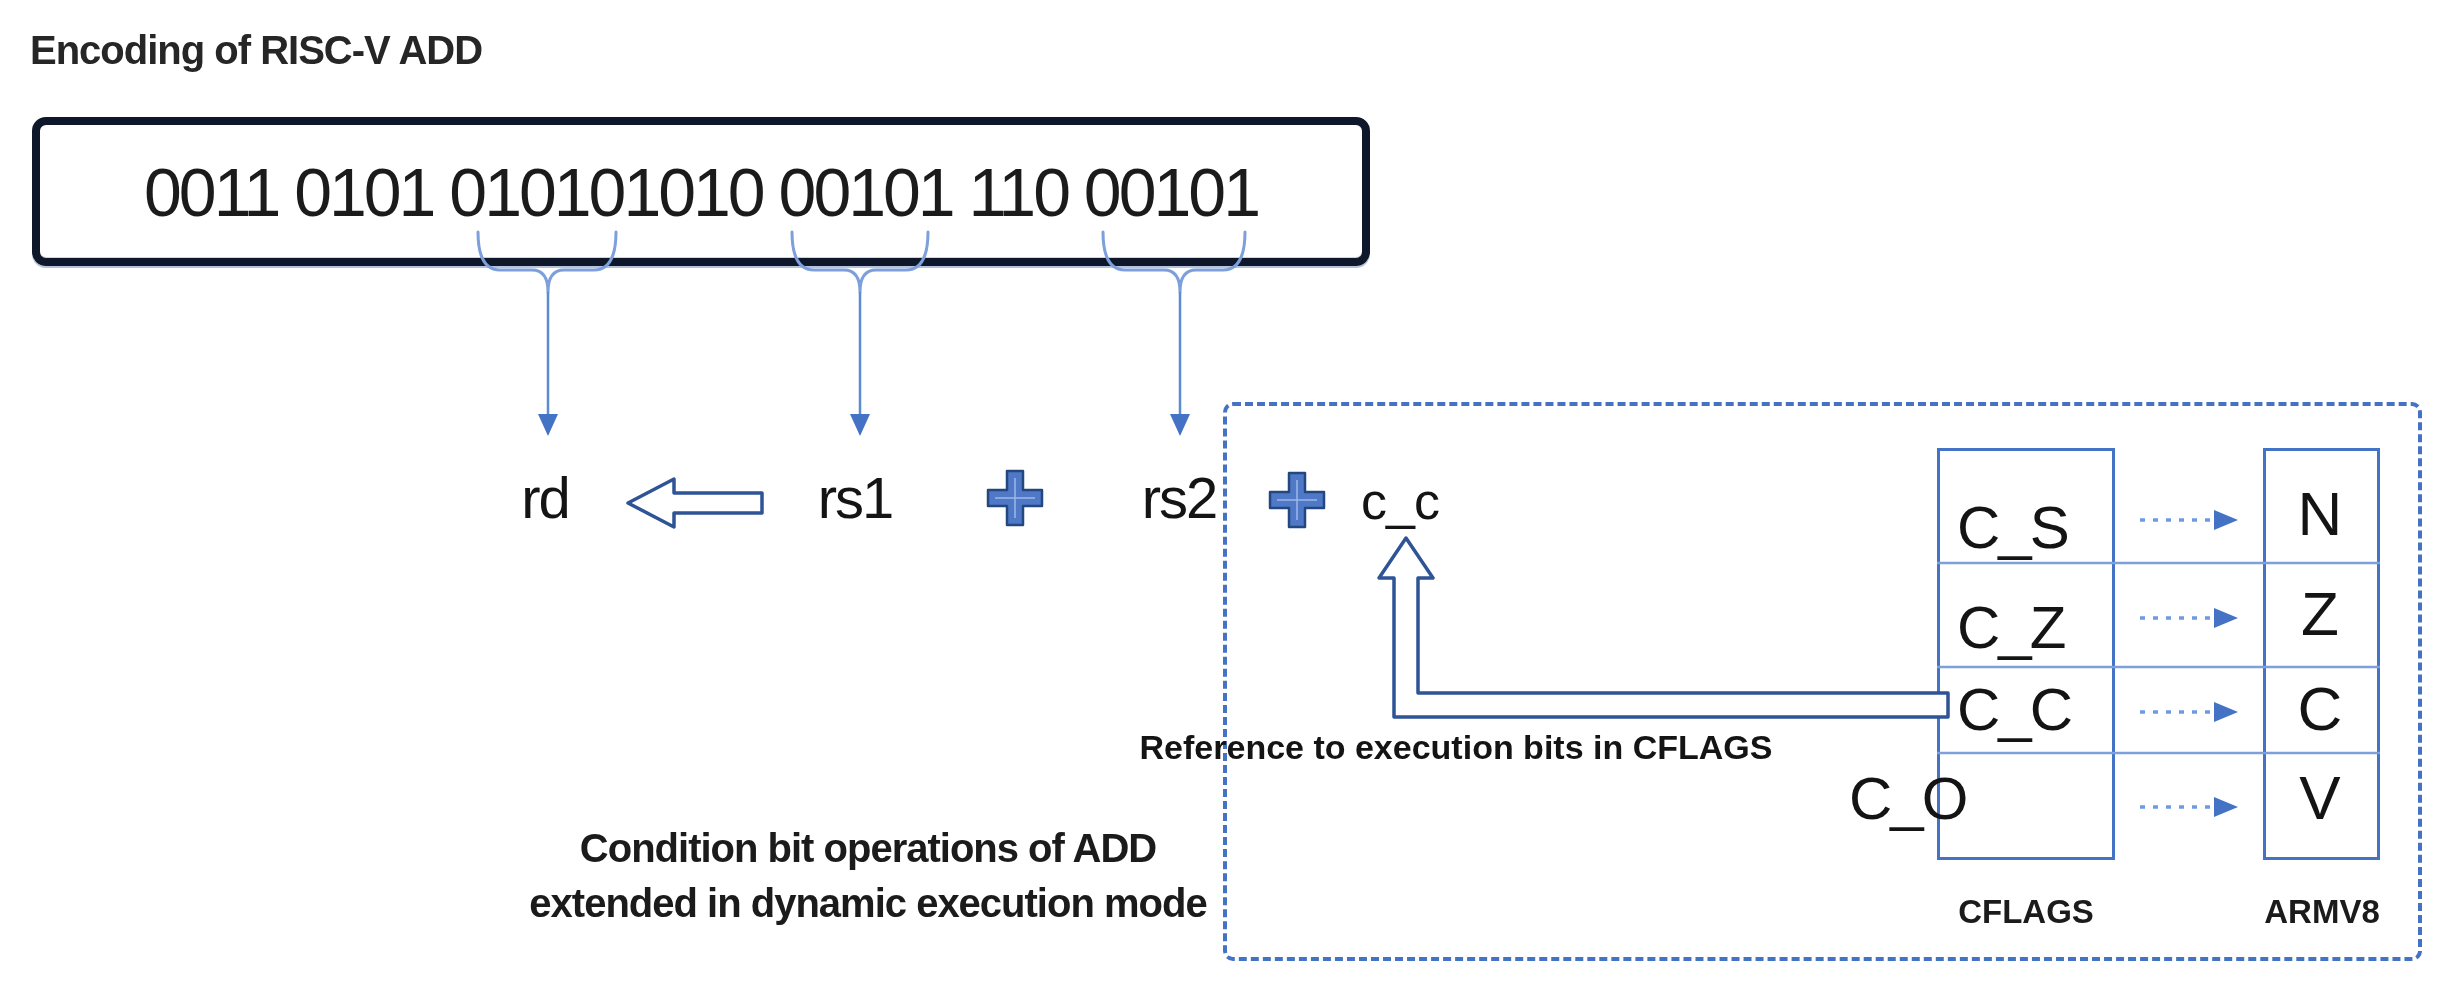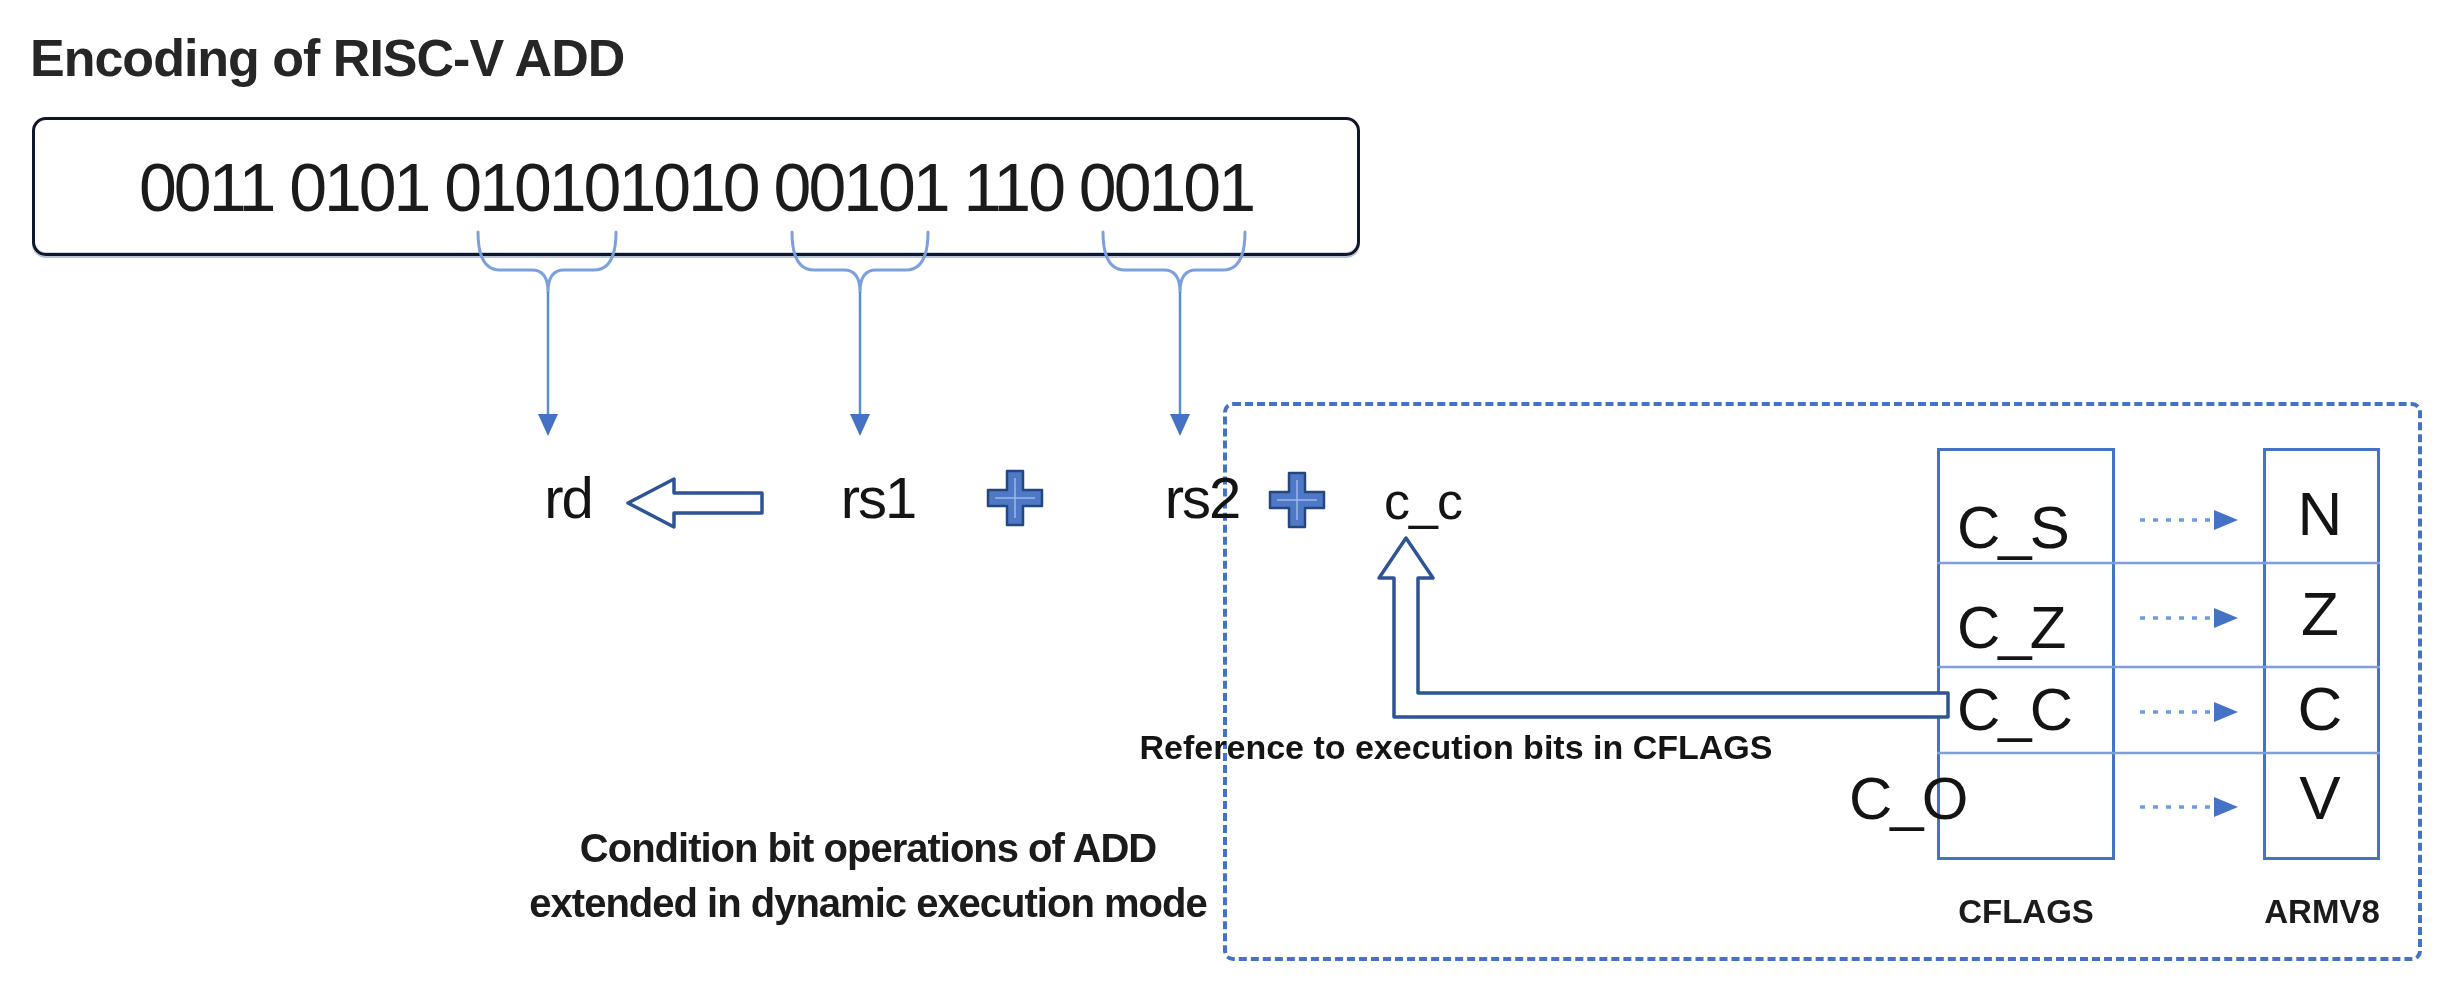"Encoding of RISC-V ADD" #title { font-size: 52px -> 40px }
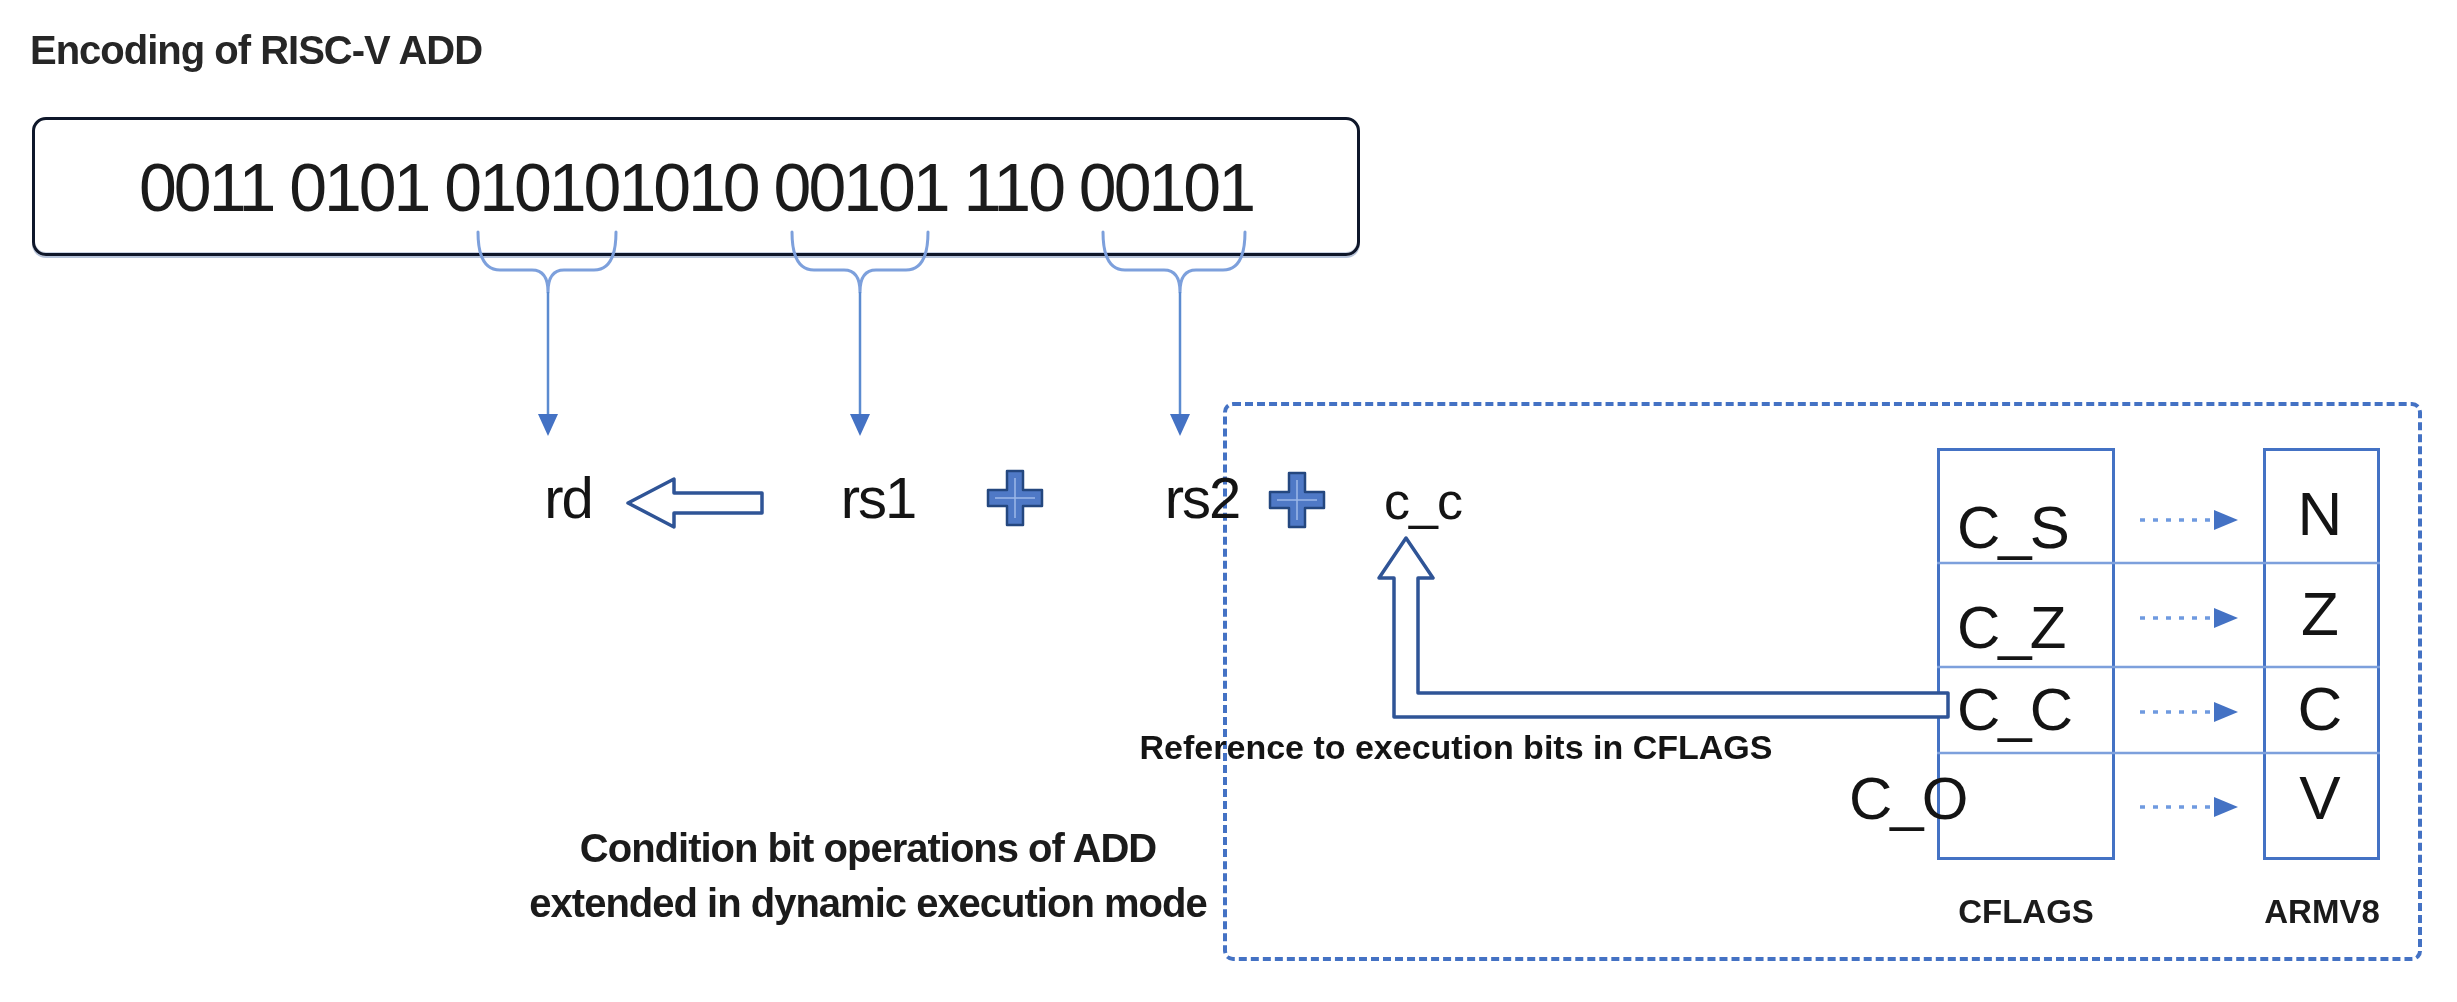"0011 0101 010101010 00101 110" #binary-box { border: 3px solid #0f172a -> 8px solid #0f172a }
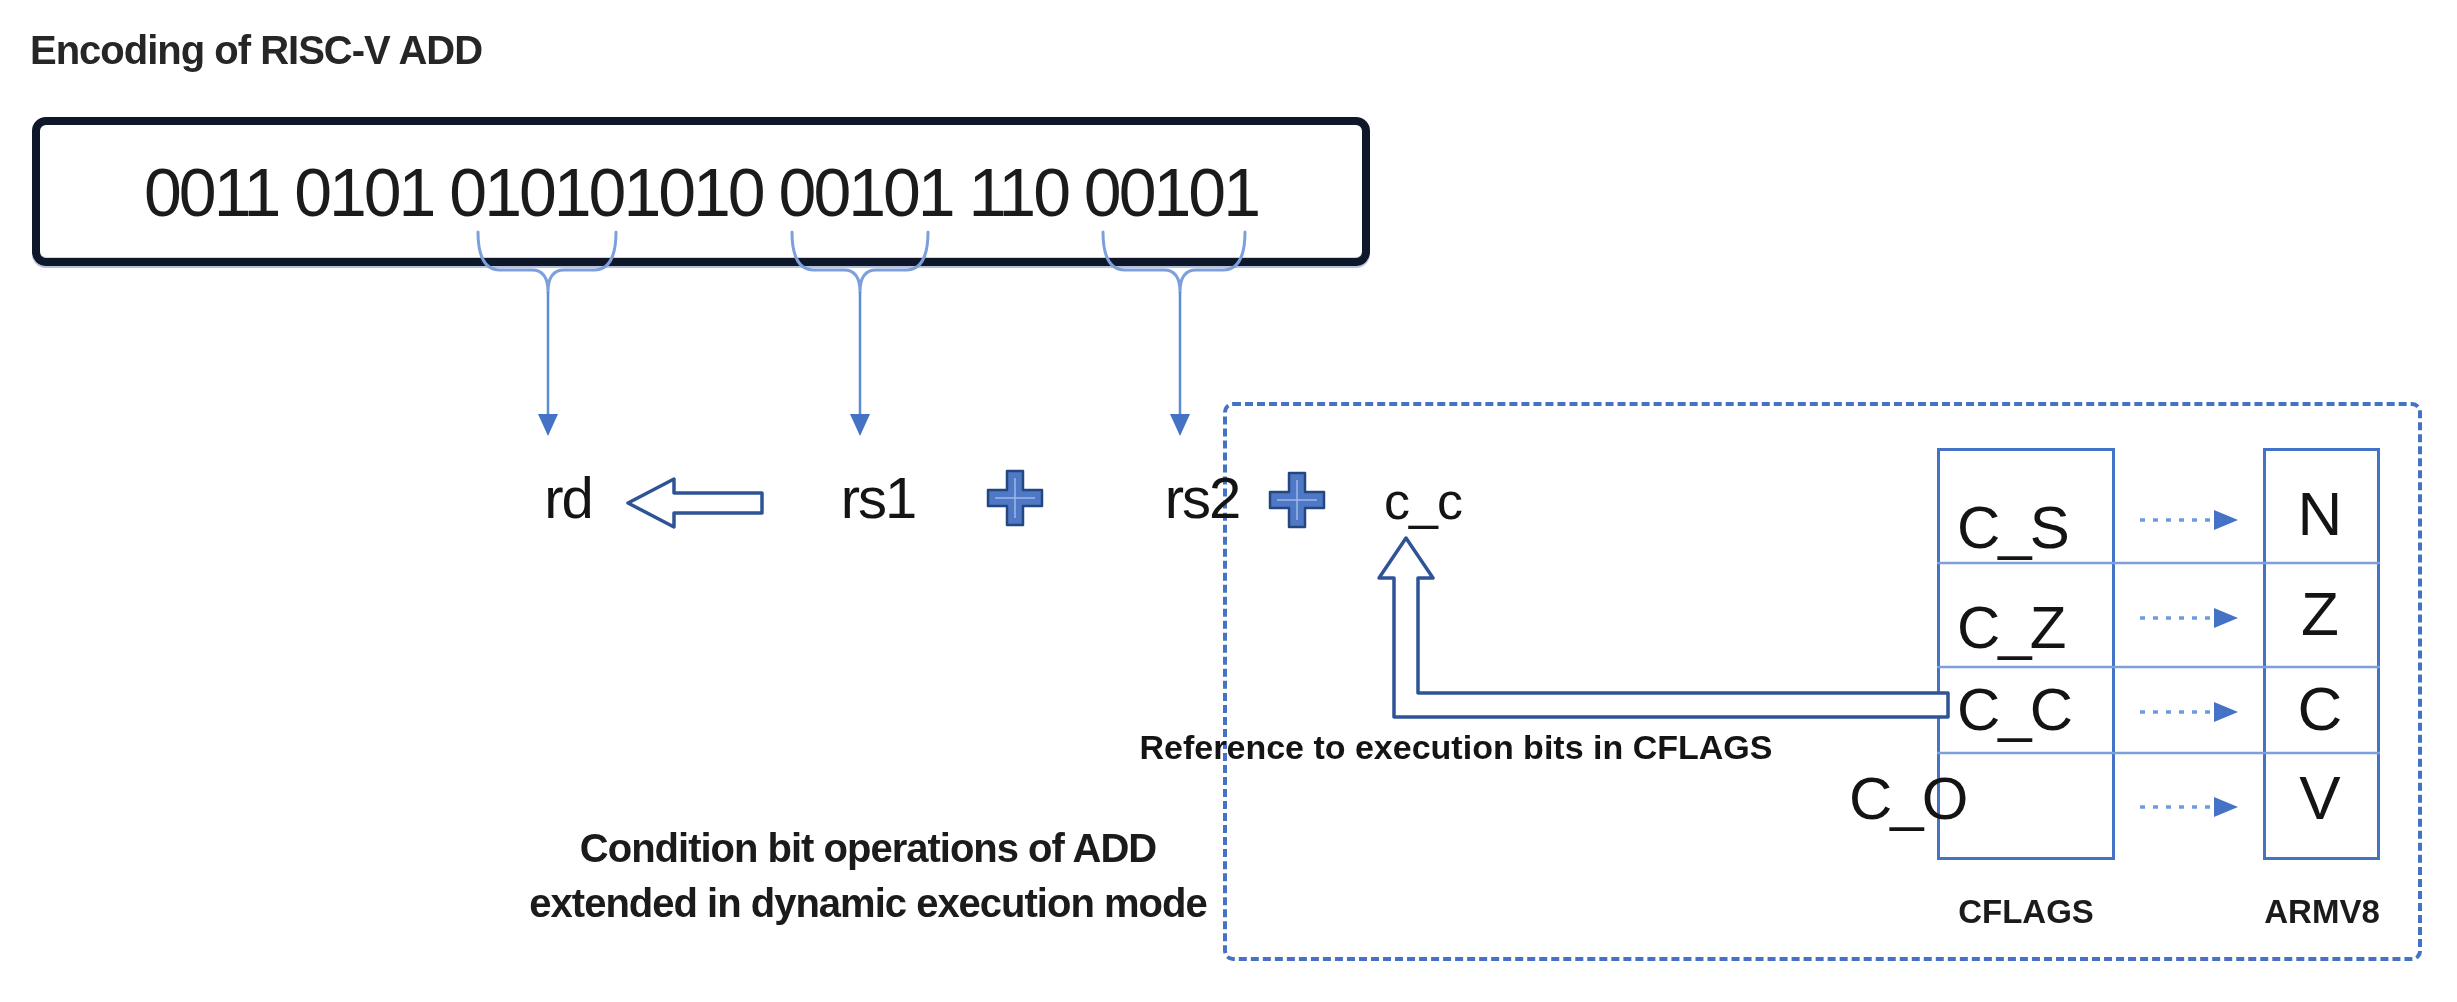"rd" .ctr { margin-left: 23px -> none }
